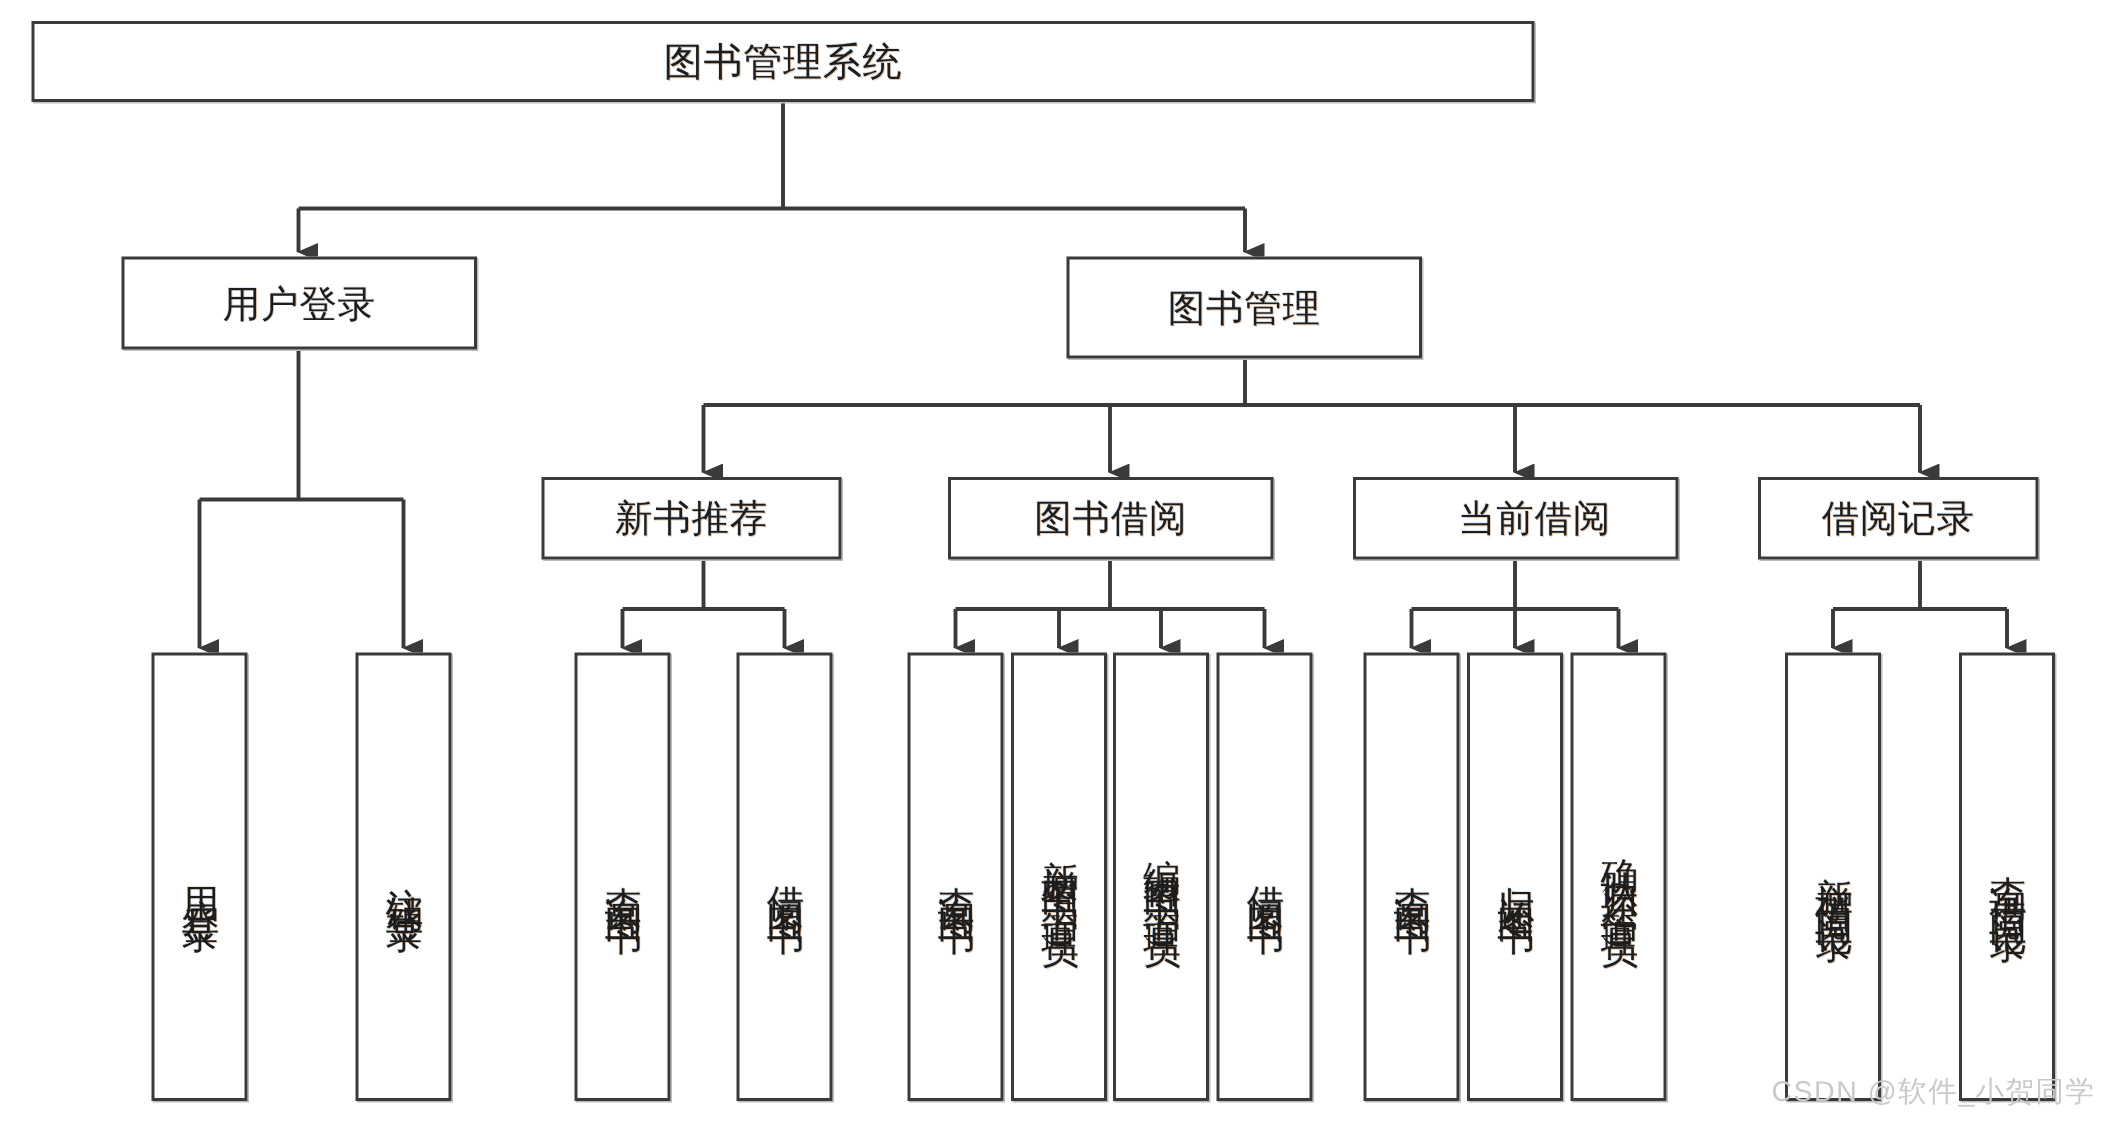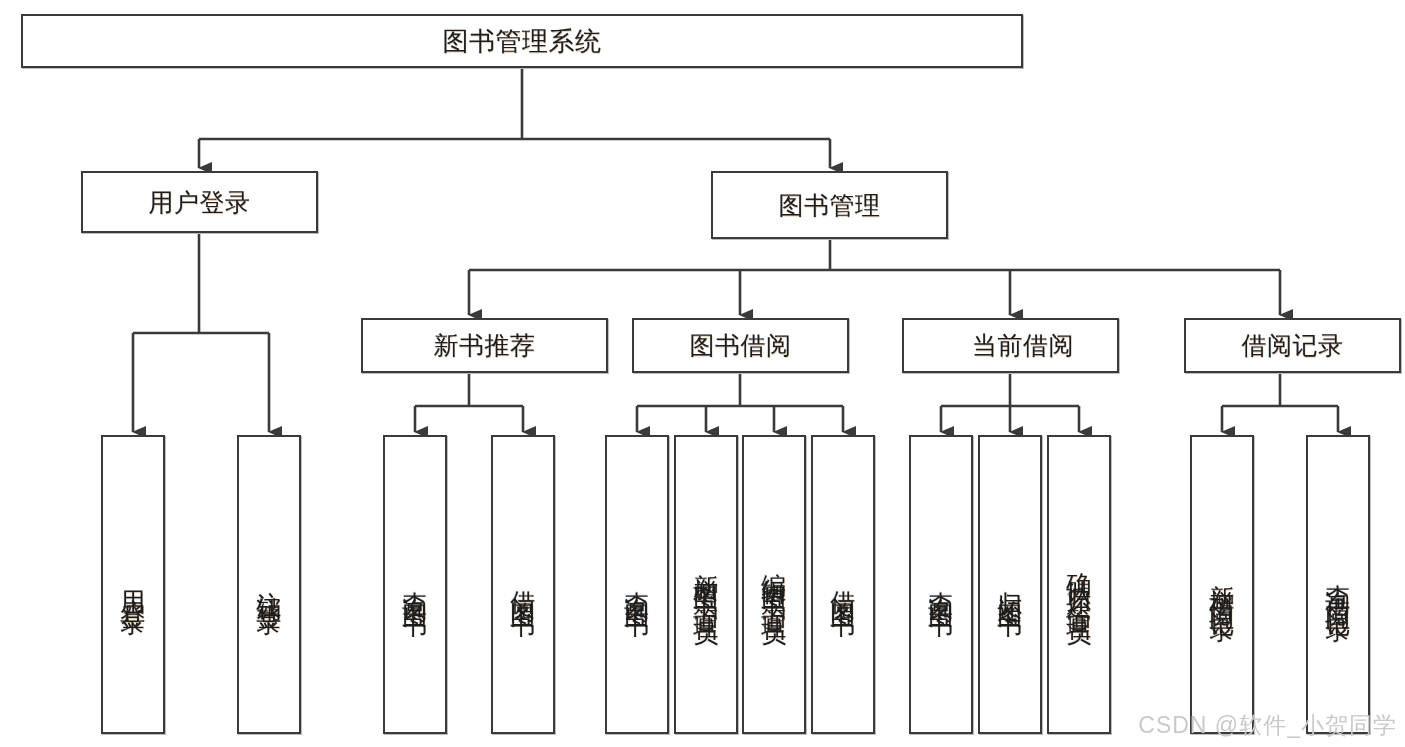"新书推荐" div.node-box { width: 247px -> 200px }
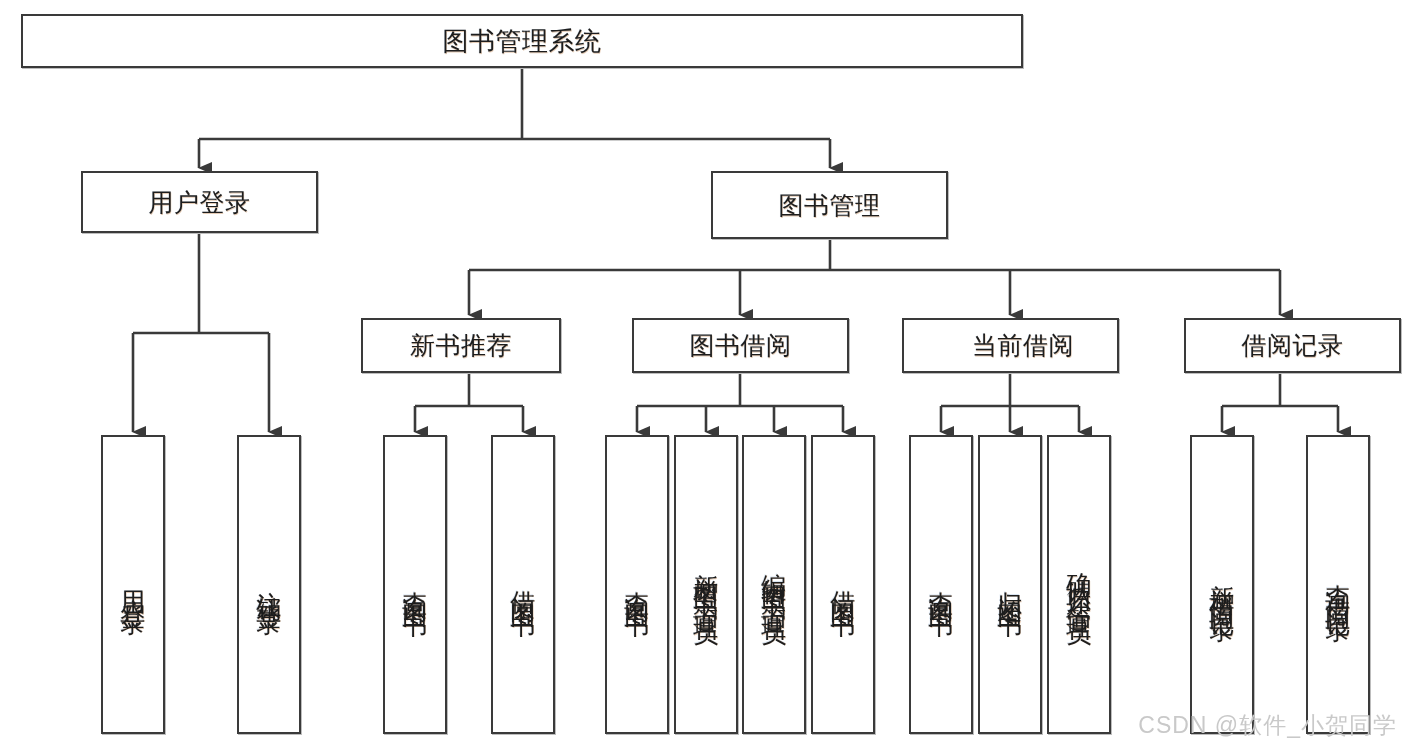"借阅记录" div.node-box { margin-left: 12px -> none; width: 217px -> 187px }
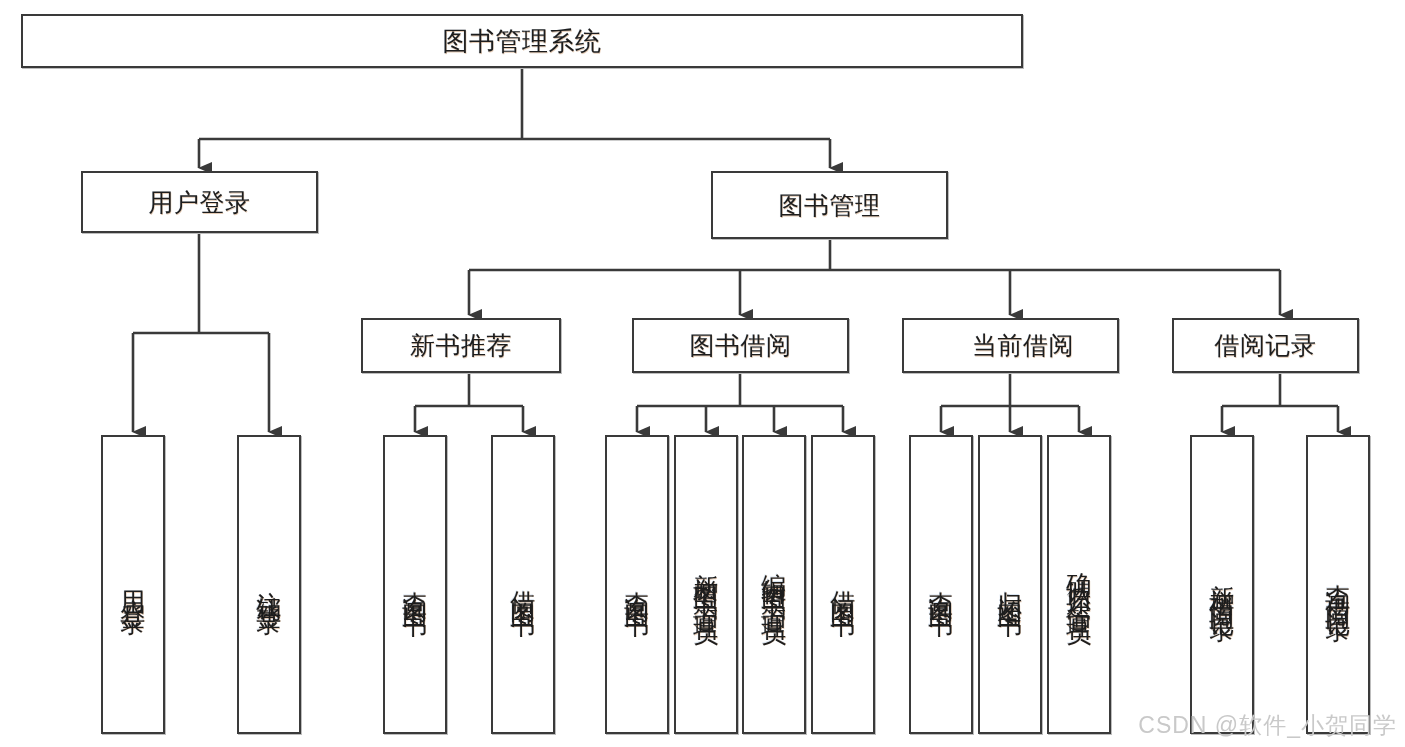"CSDN @软件_小贺同学" #watermark { font-size: 23px -> 19px }
